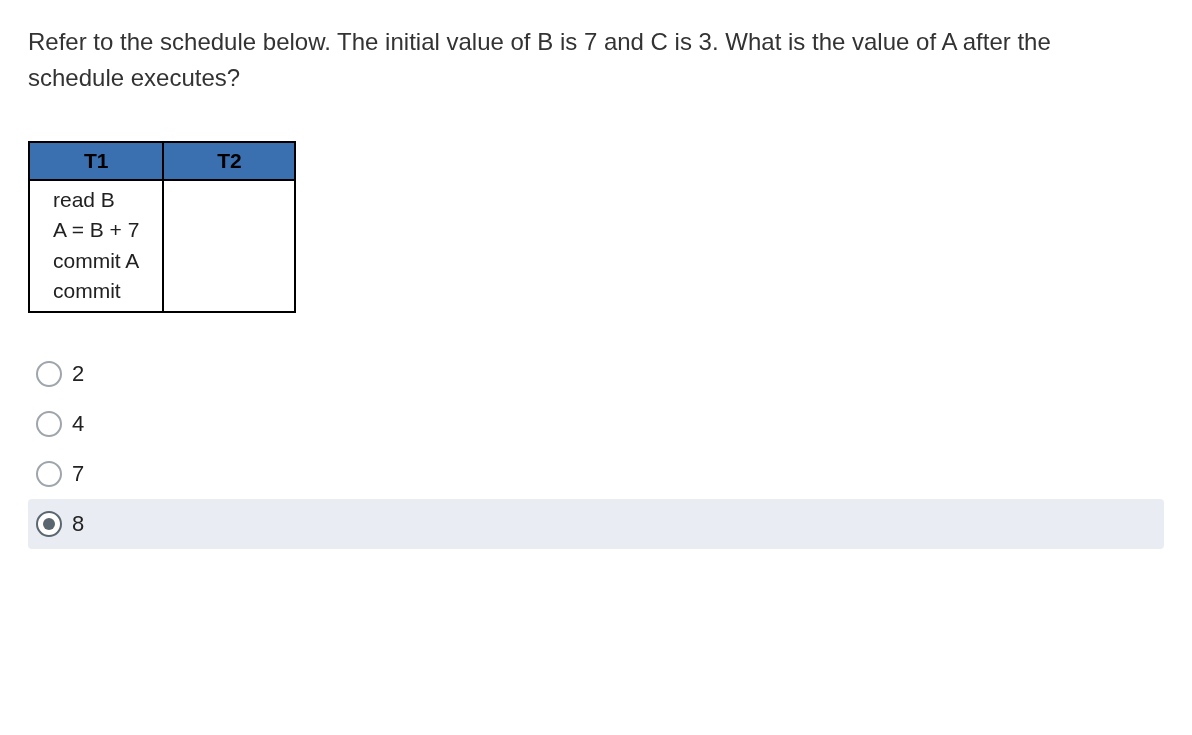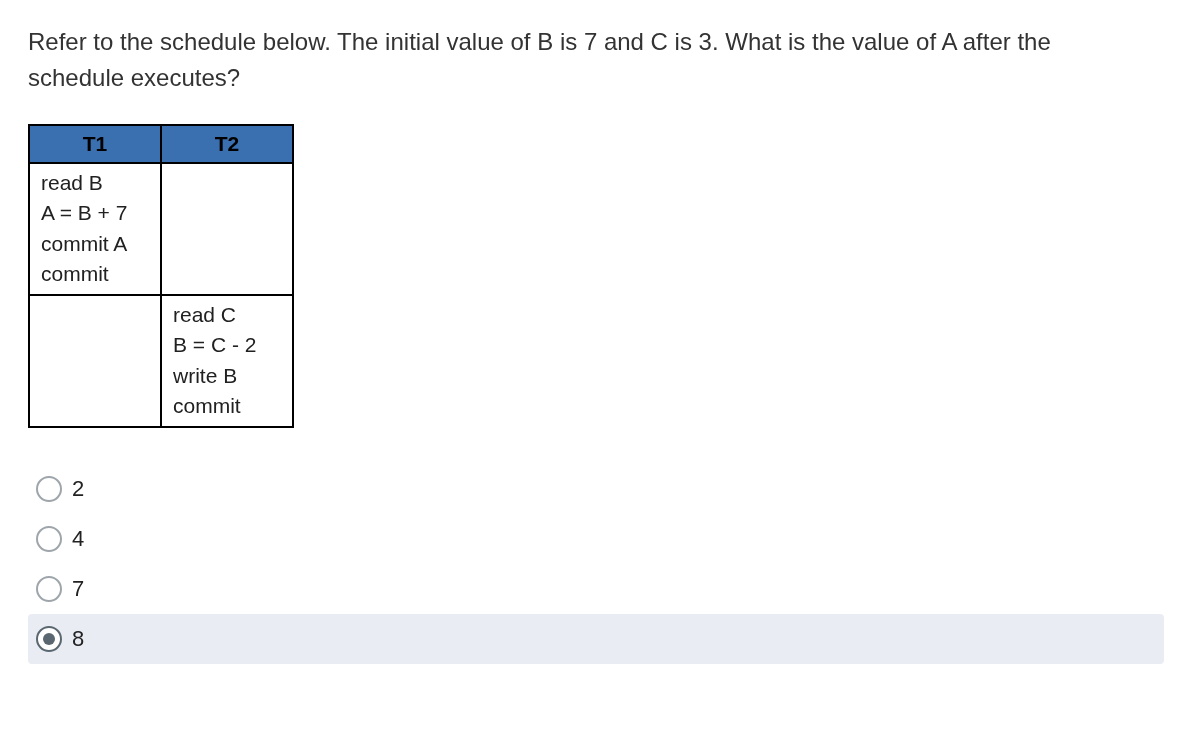"Refer to the schedule below." .question-text { margin-bottom: 28px -> 45px }
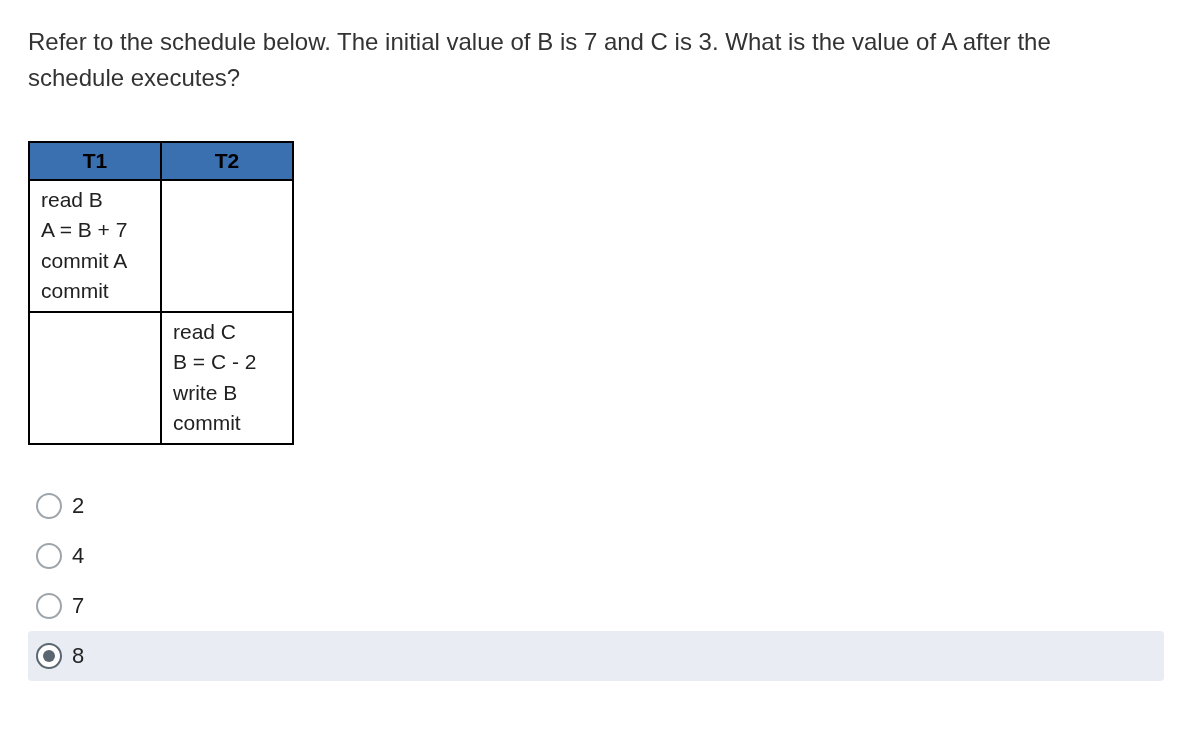"read B" .schedule-table td { padding: 4px 11px -> 4px 23px }
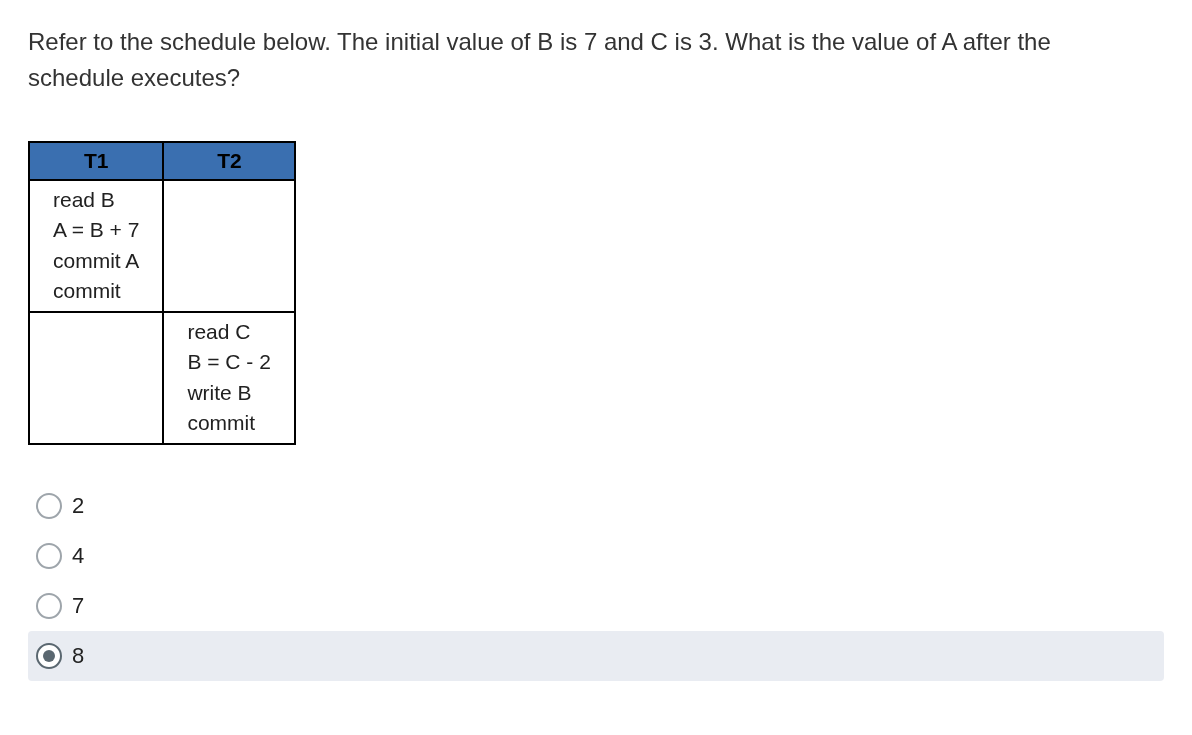"read C" tr { html: <tr> <td></td> <td> <div>read C</div> <div>B = C - 2</div> <div>write B</div> <div>commit</div> </td> </tr> -> none }
